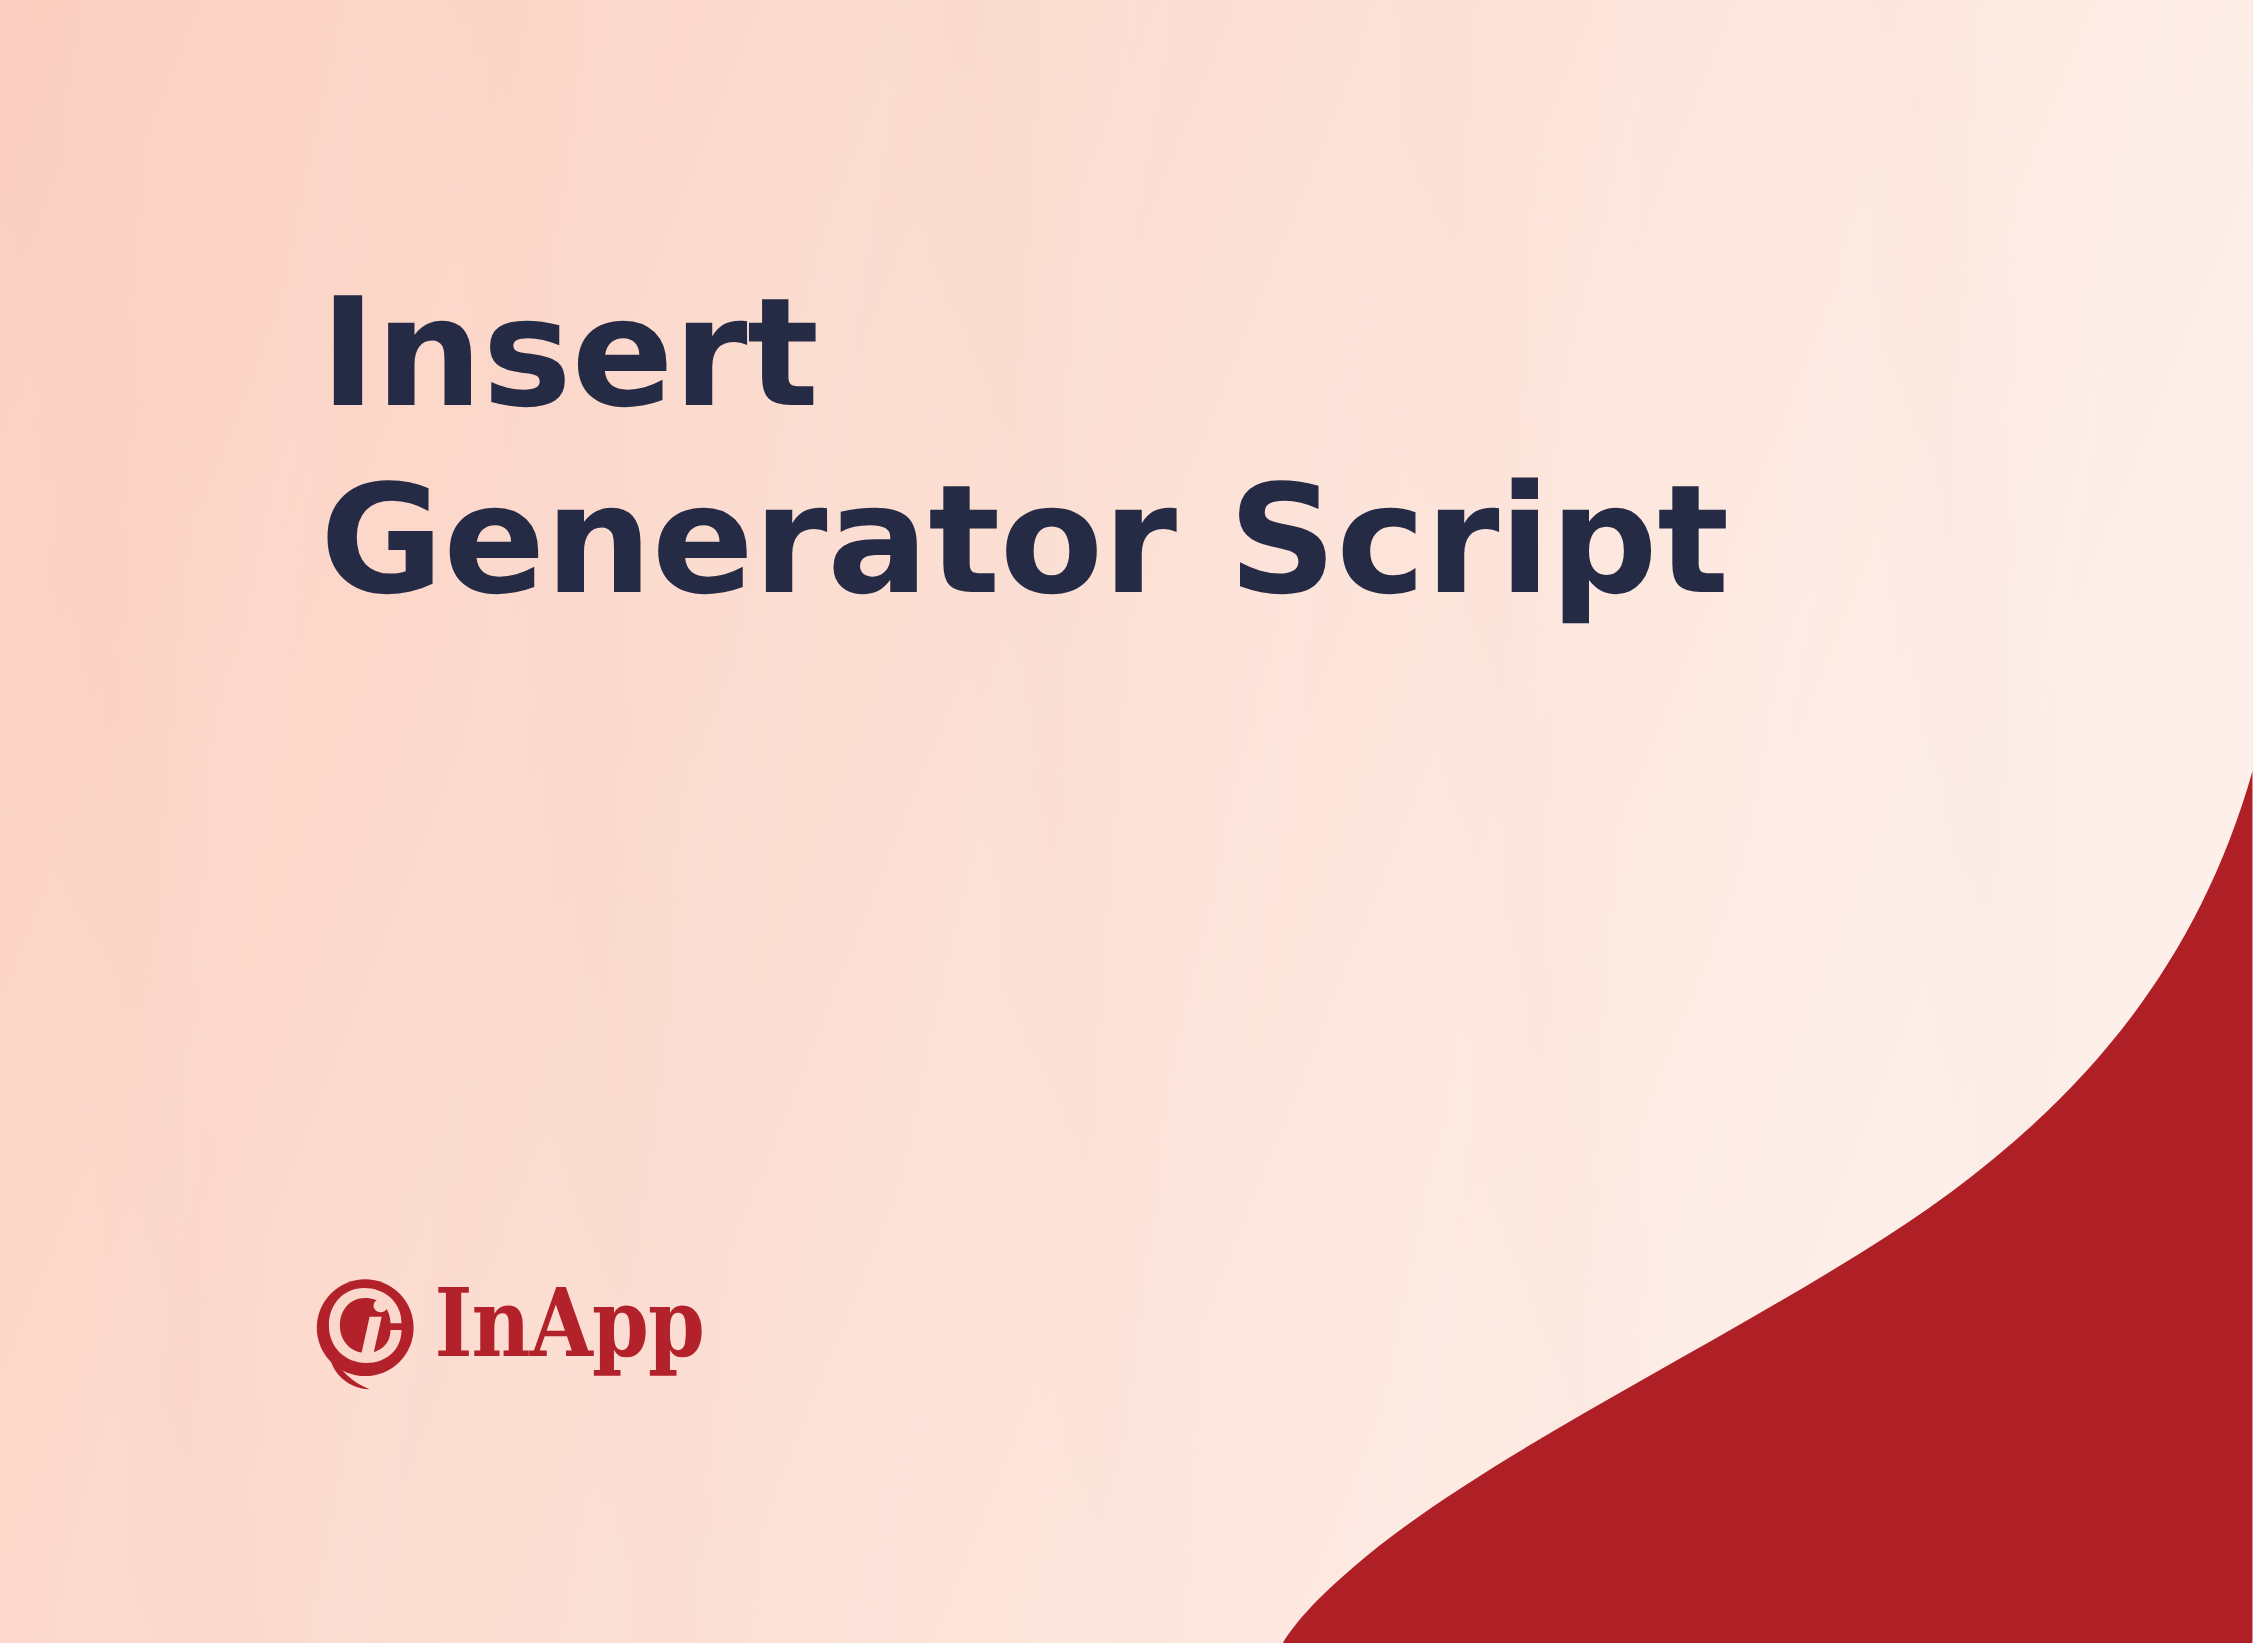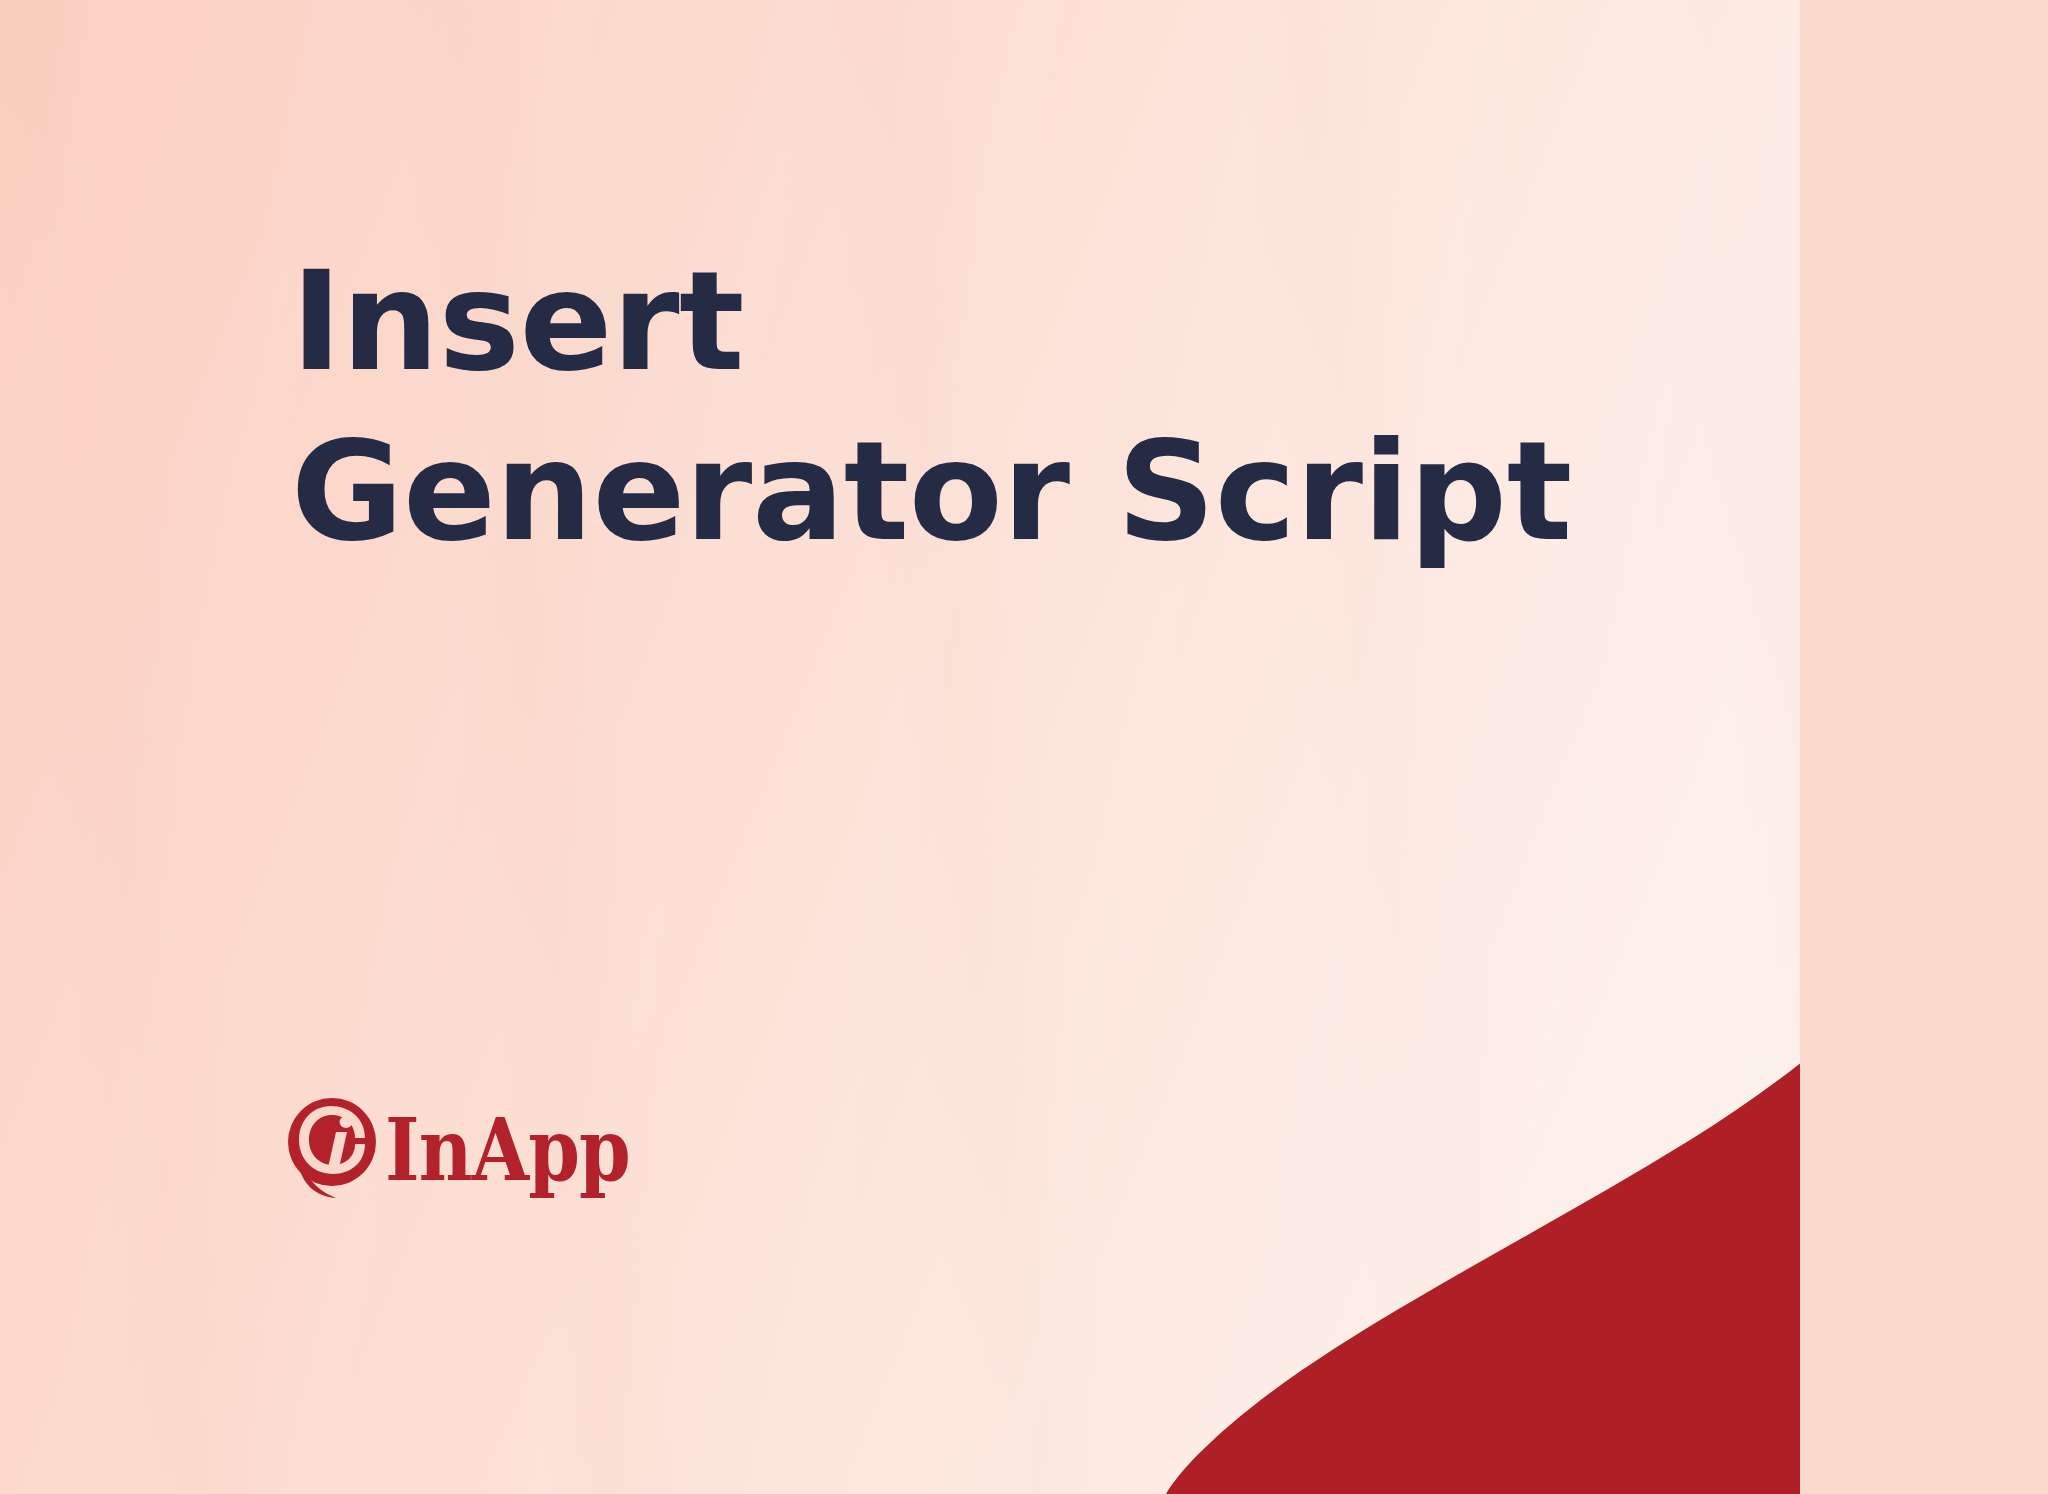"Insert" #slide { width: 1800px -> 2048px }
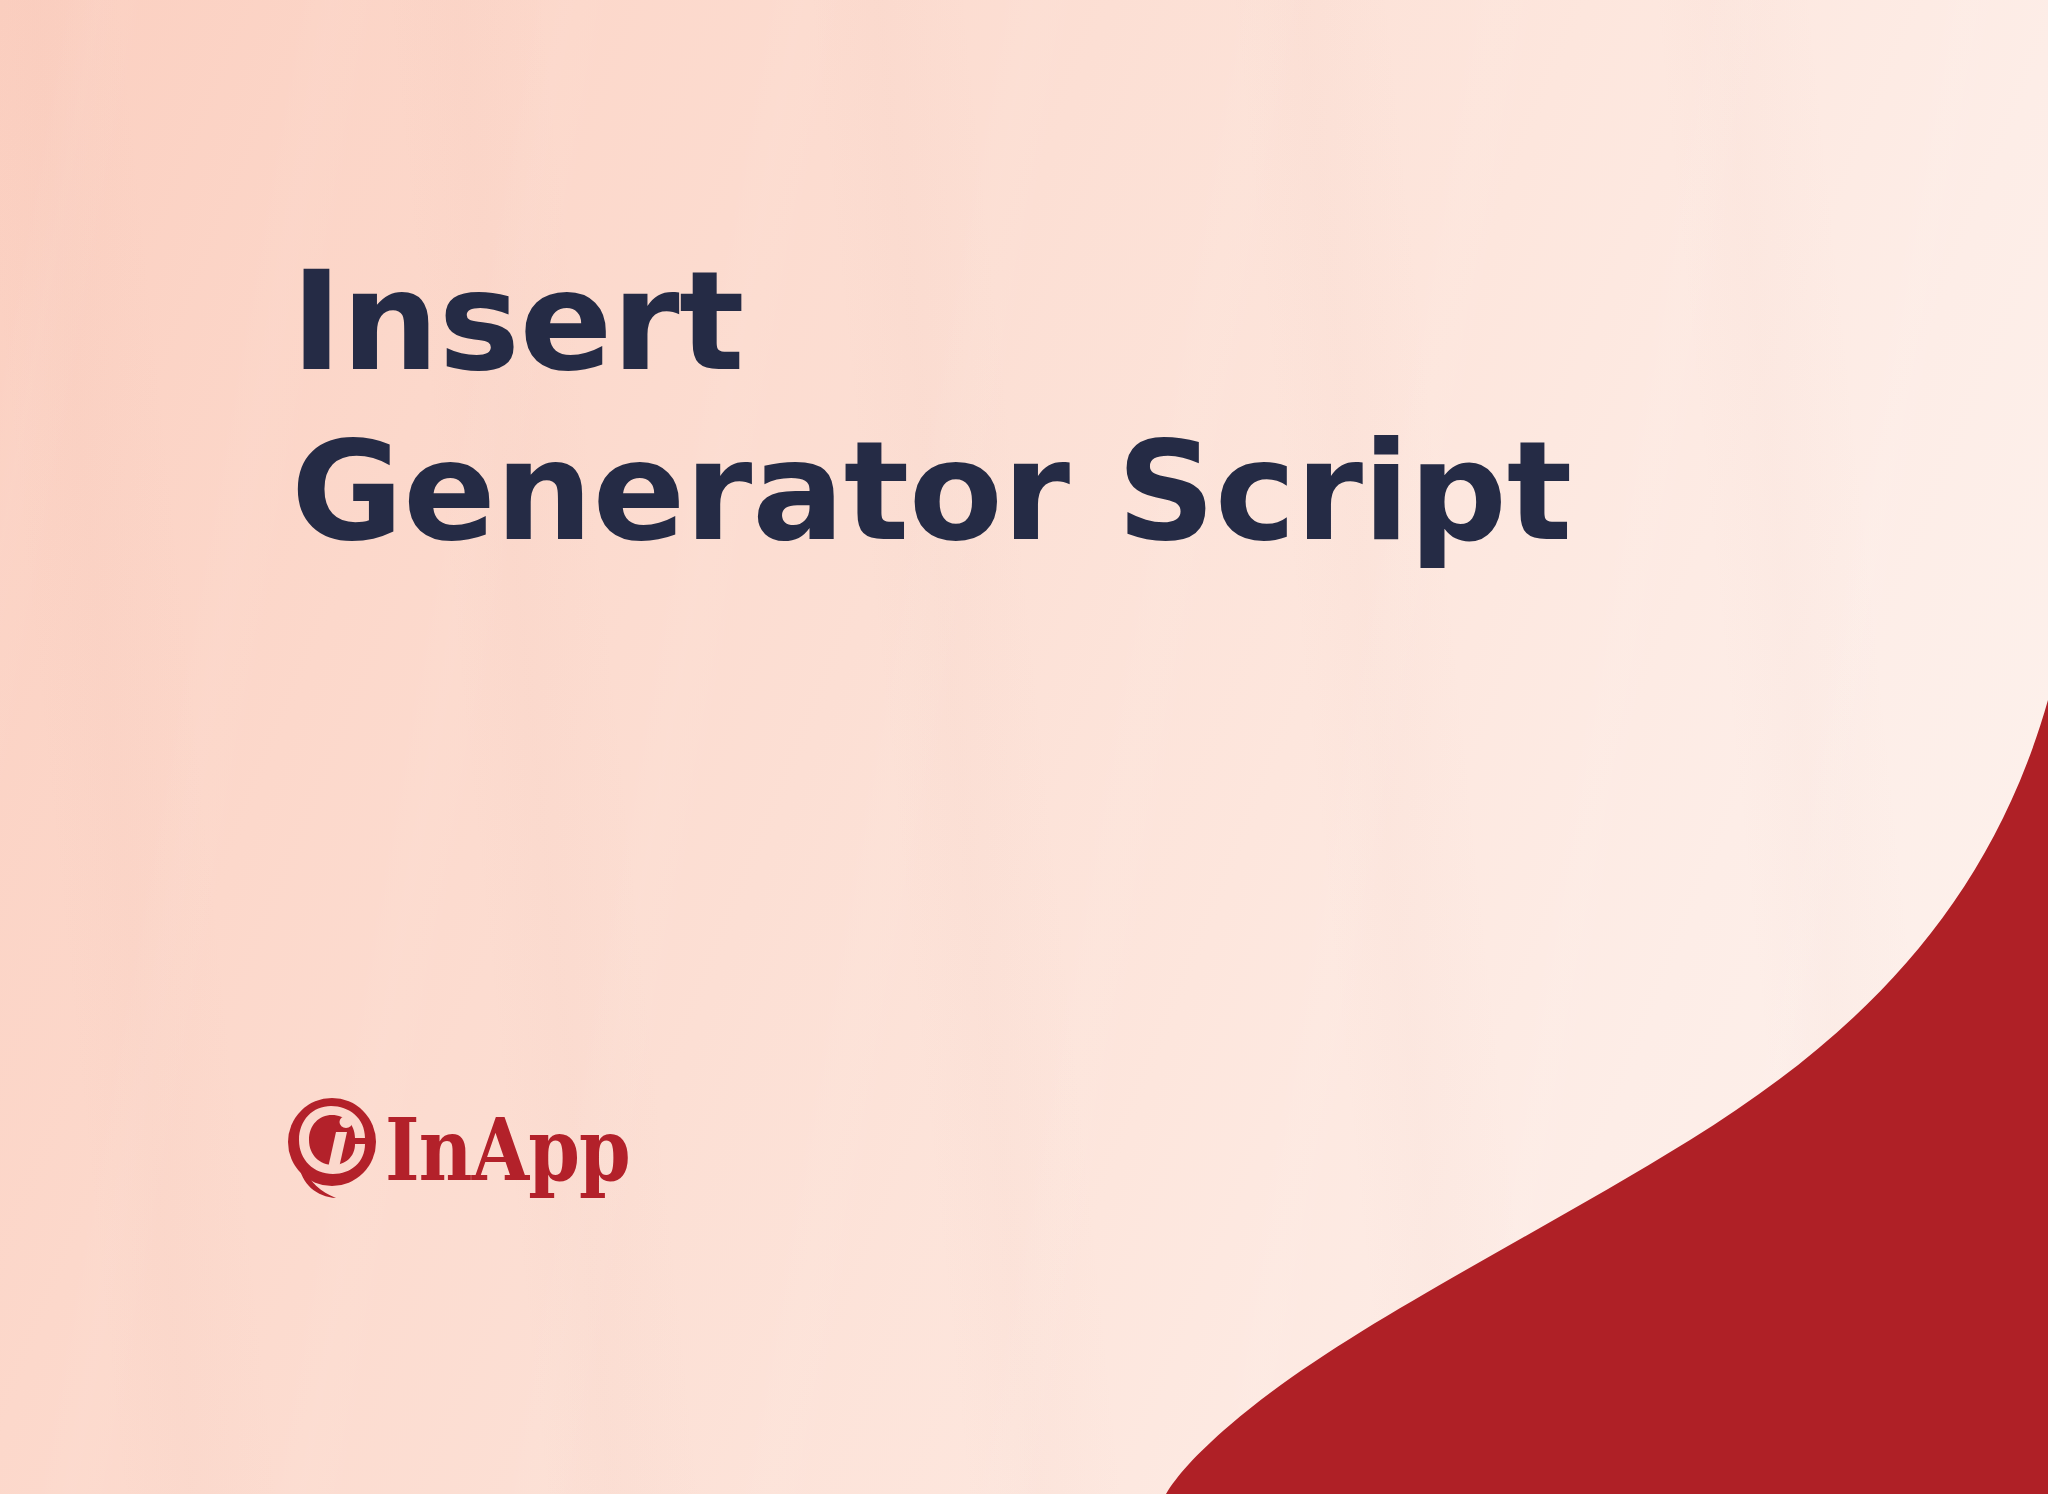"InApp" .logo { align-items: center -> flex-start; gap: 4px -> 14px; top: 1092px -> 1157px }
